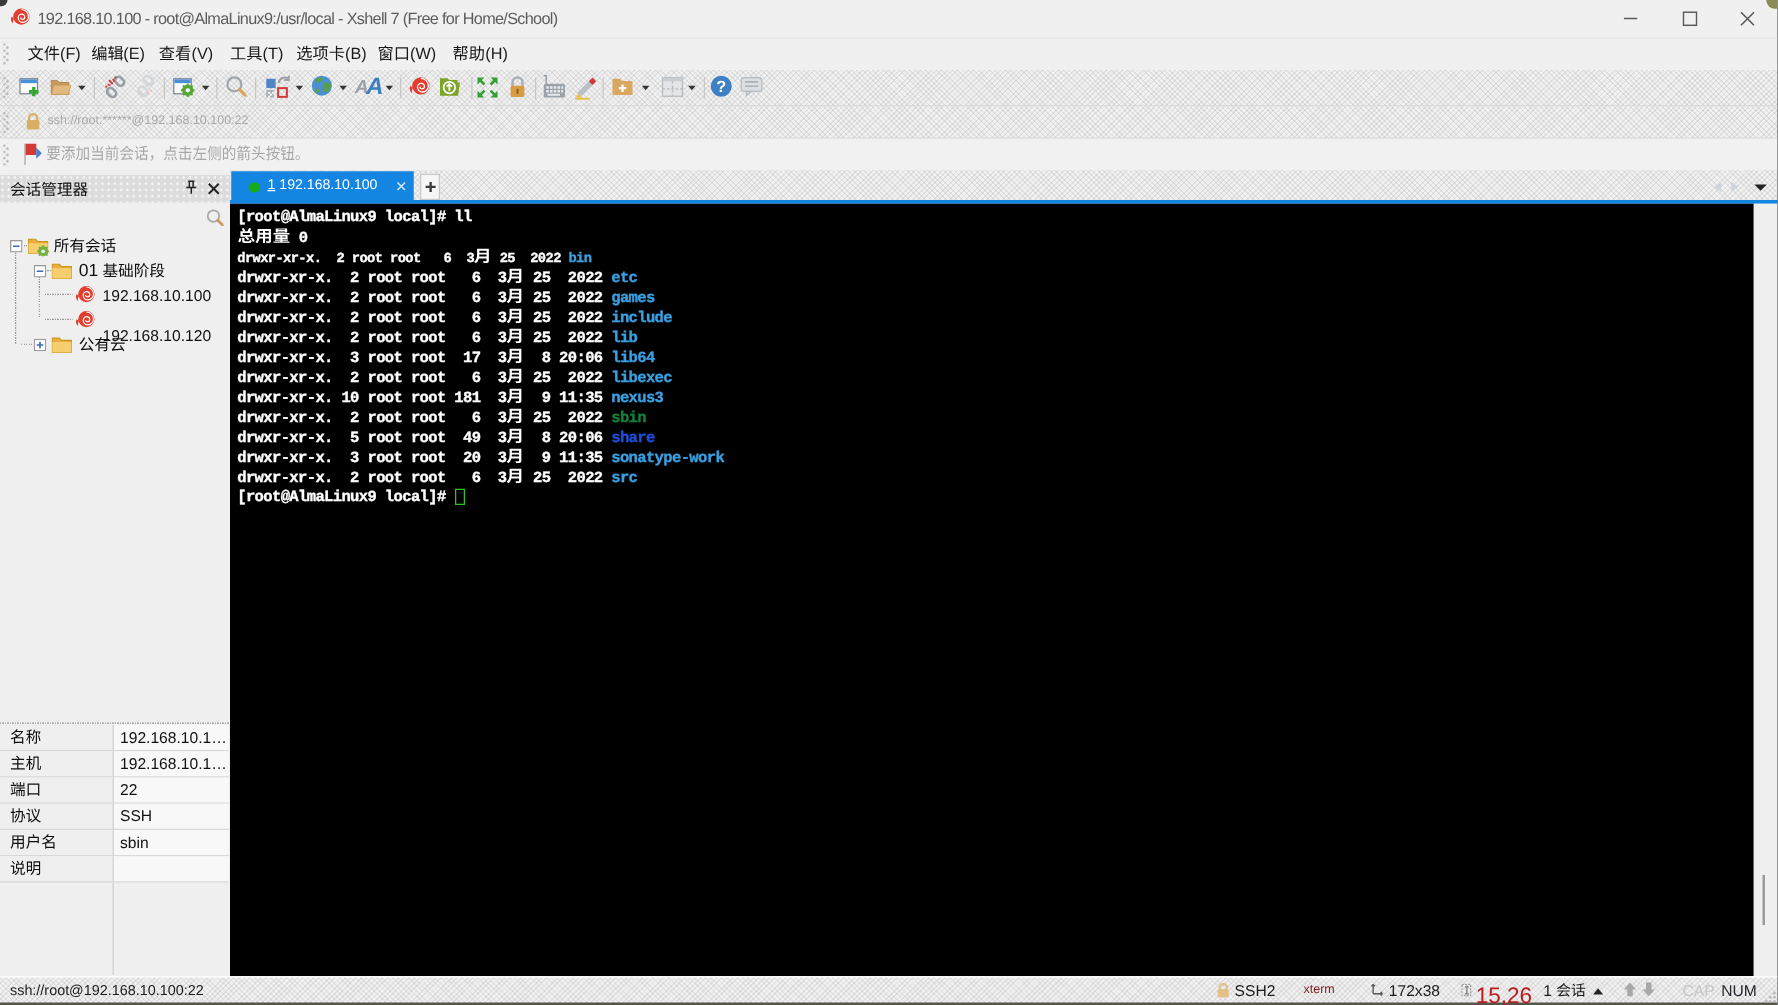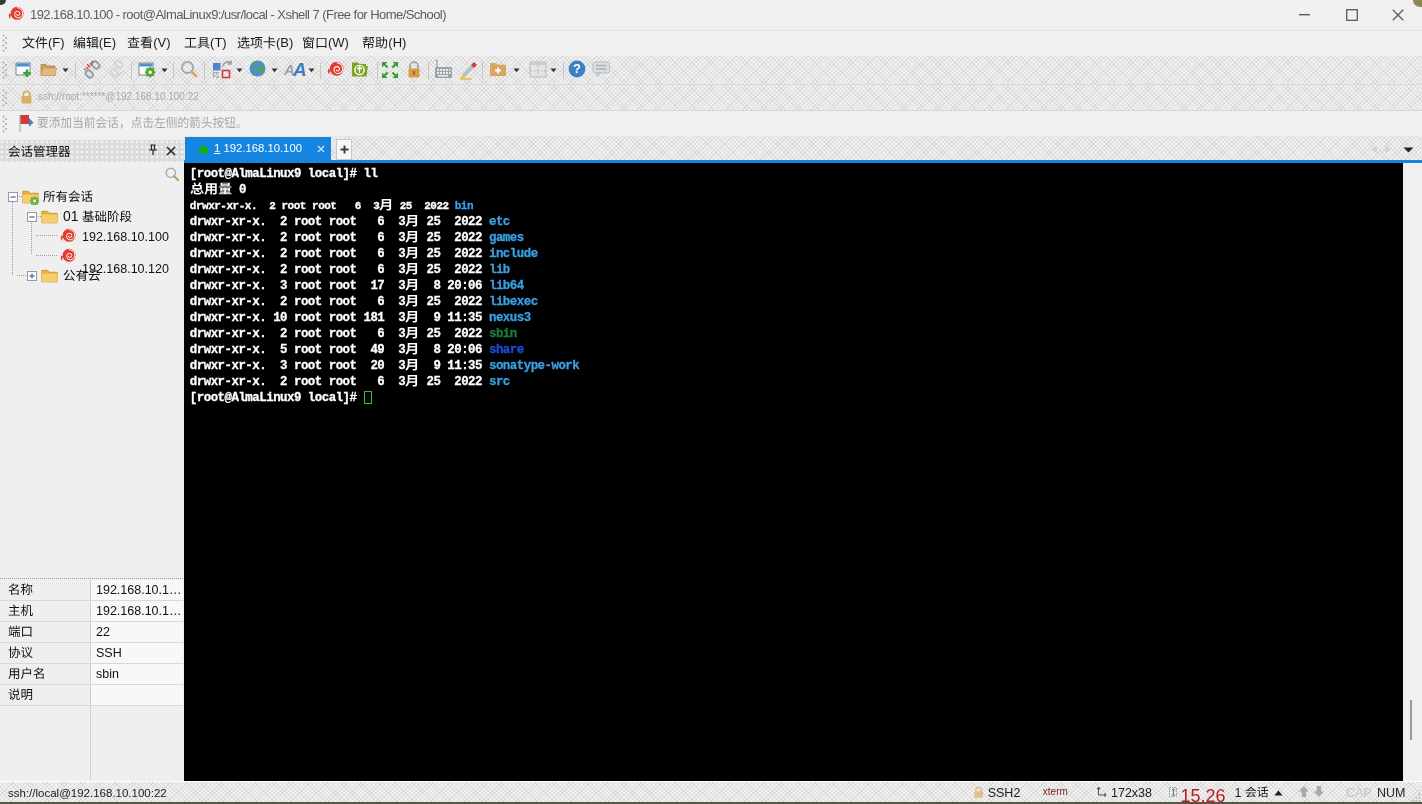"ssh://local@192.168.10.100:22" div.ab { text: ssh://local@192.168.10.100:22 -> ssh://root@192.168.10.100:22 }
